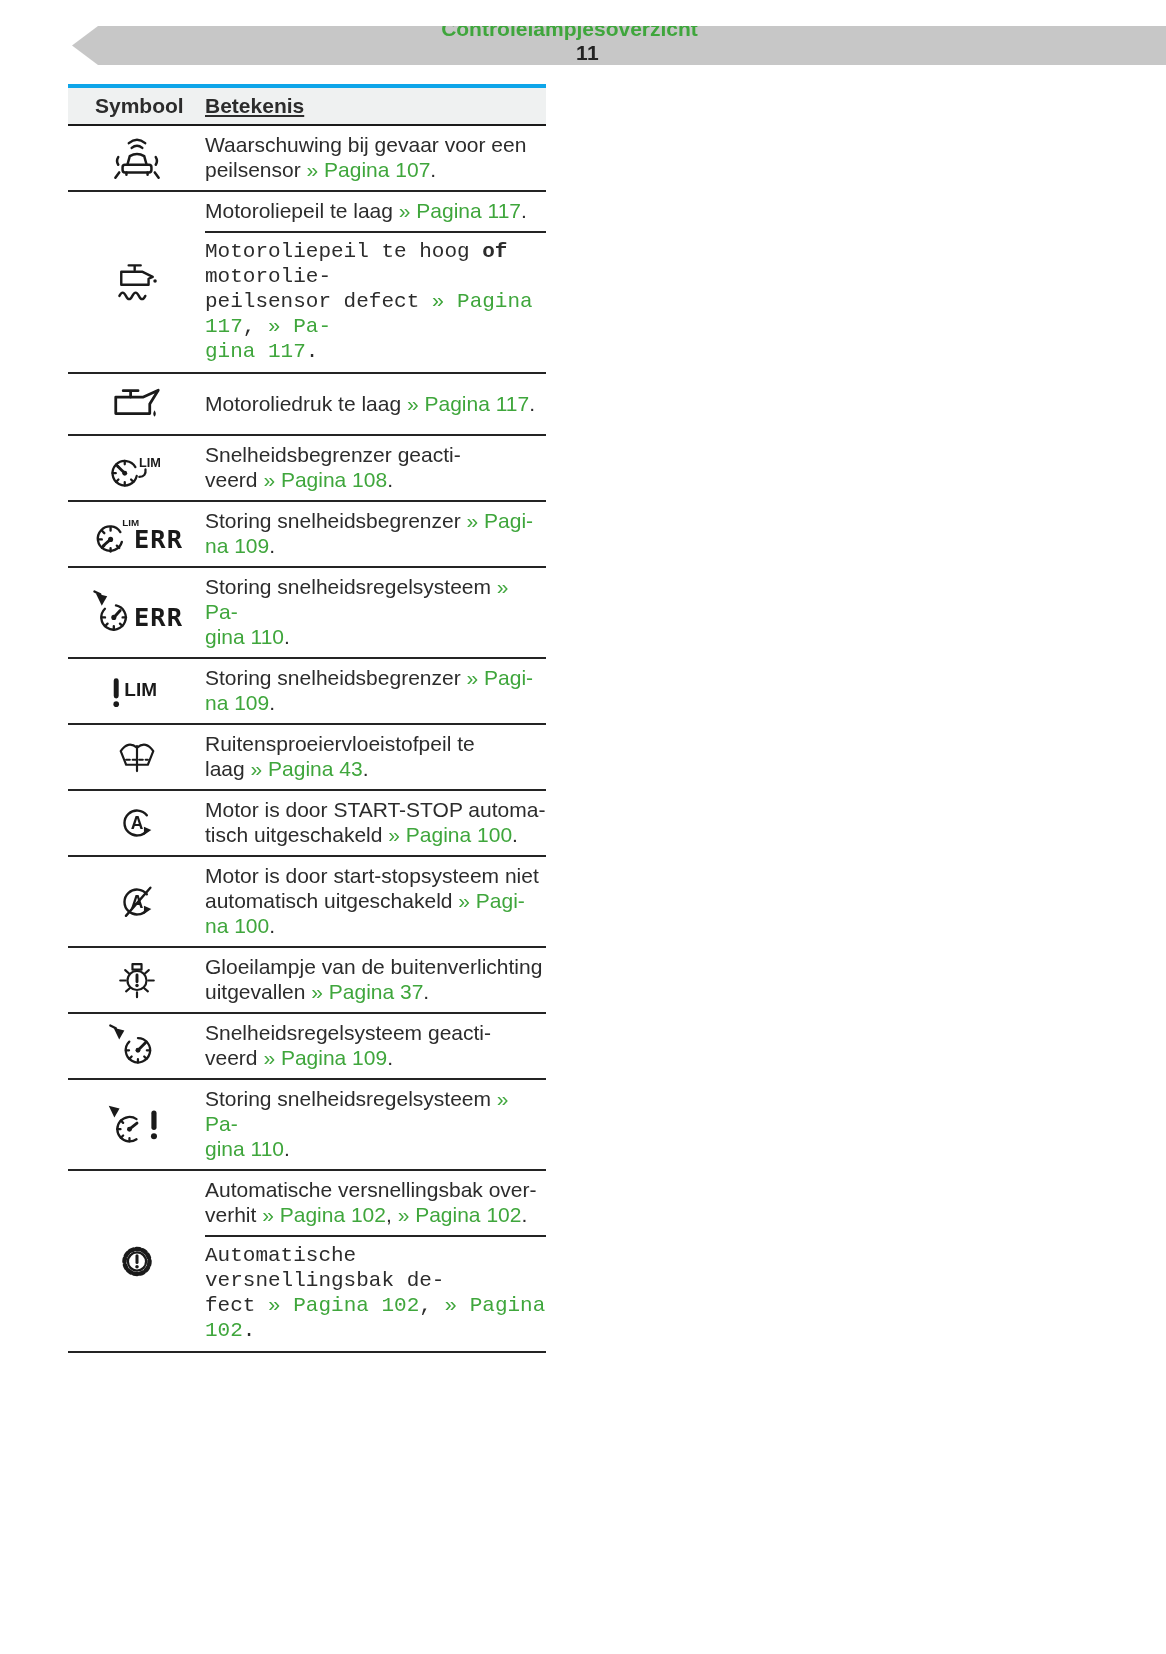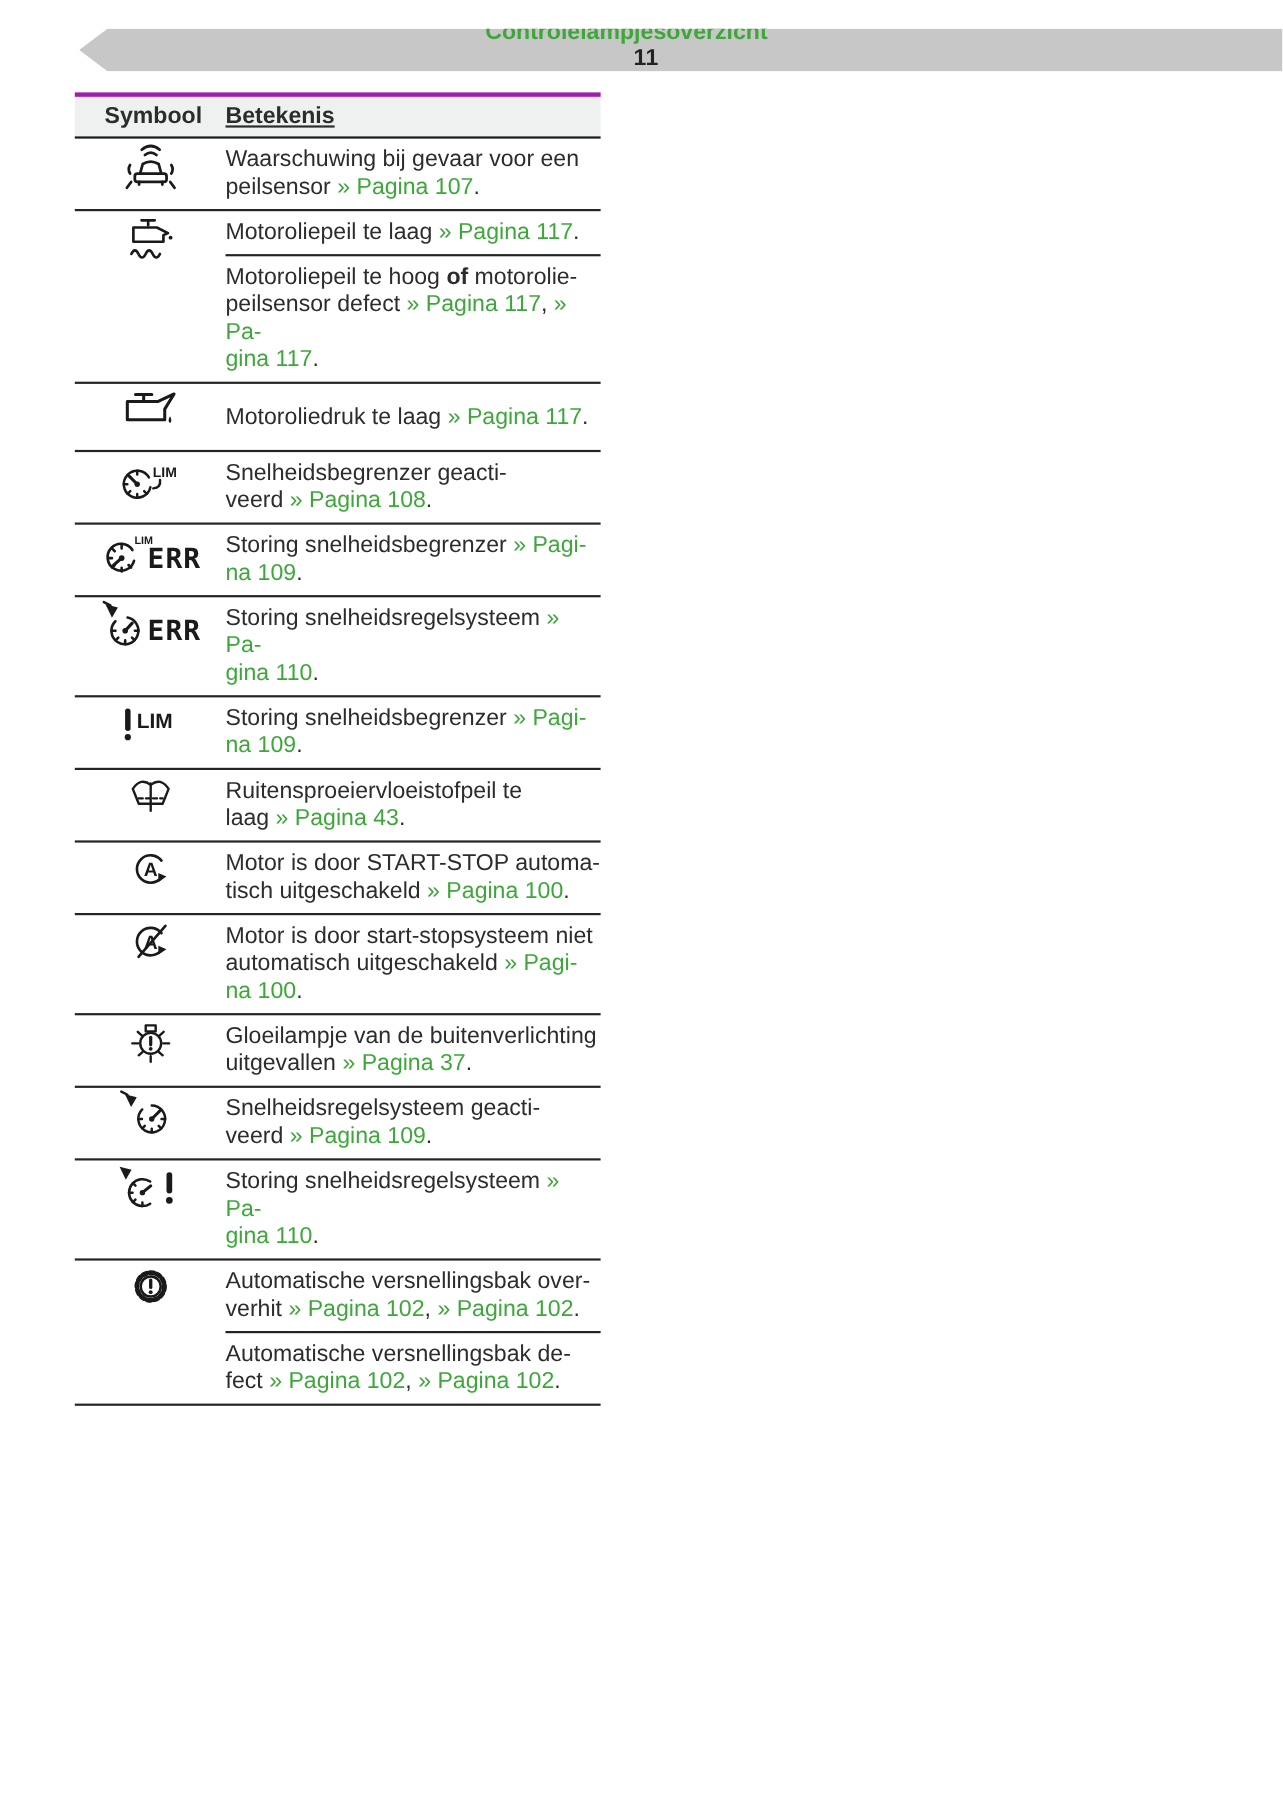"Symbool" .thead { border-top: 4px solid #a21caf -> 4px solid #0ea5e9 }
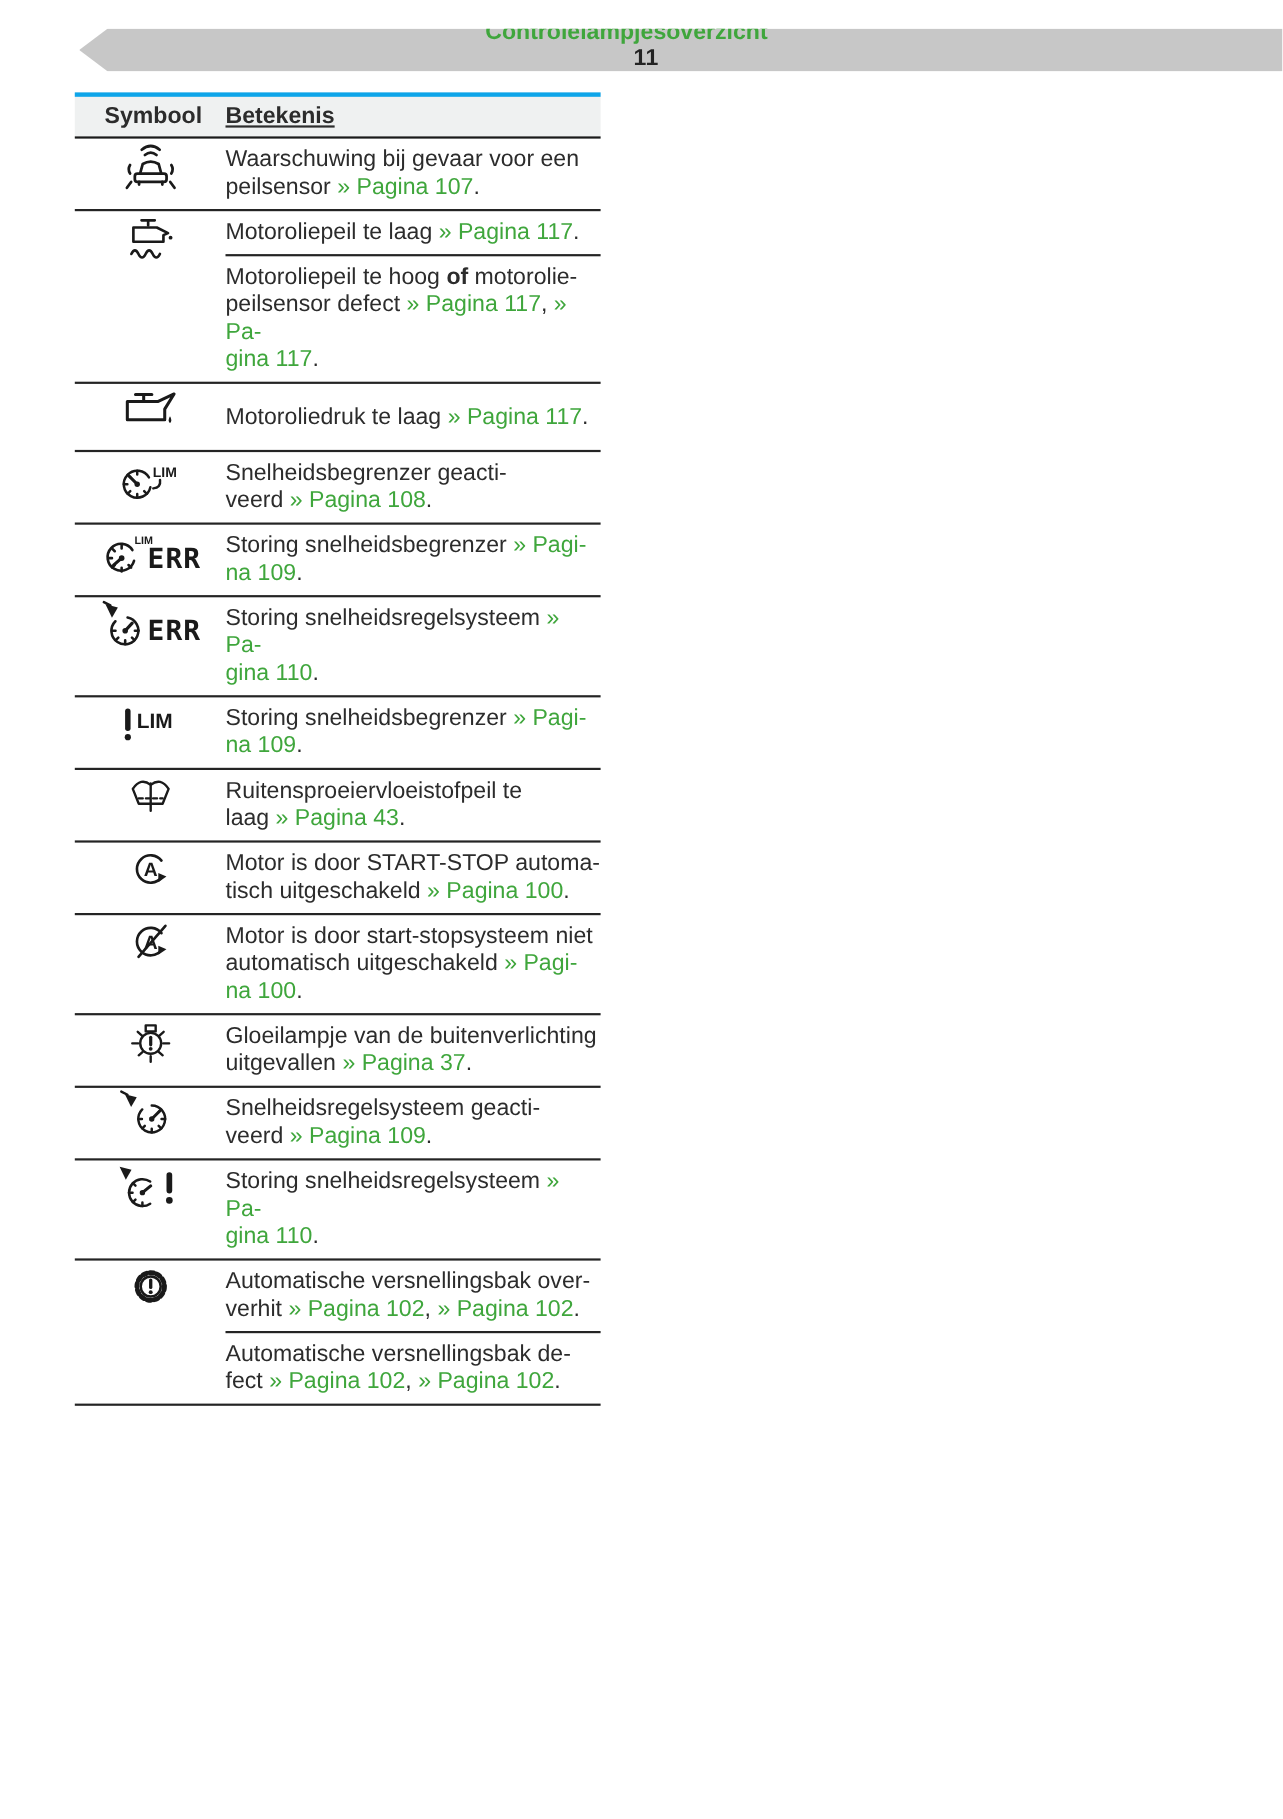"Motoroliepeil te hoog of motorolie-" .entry + .entry { font-family: none -> Liberation Mono, monospace }
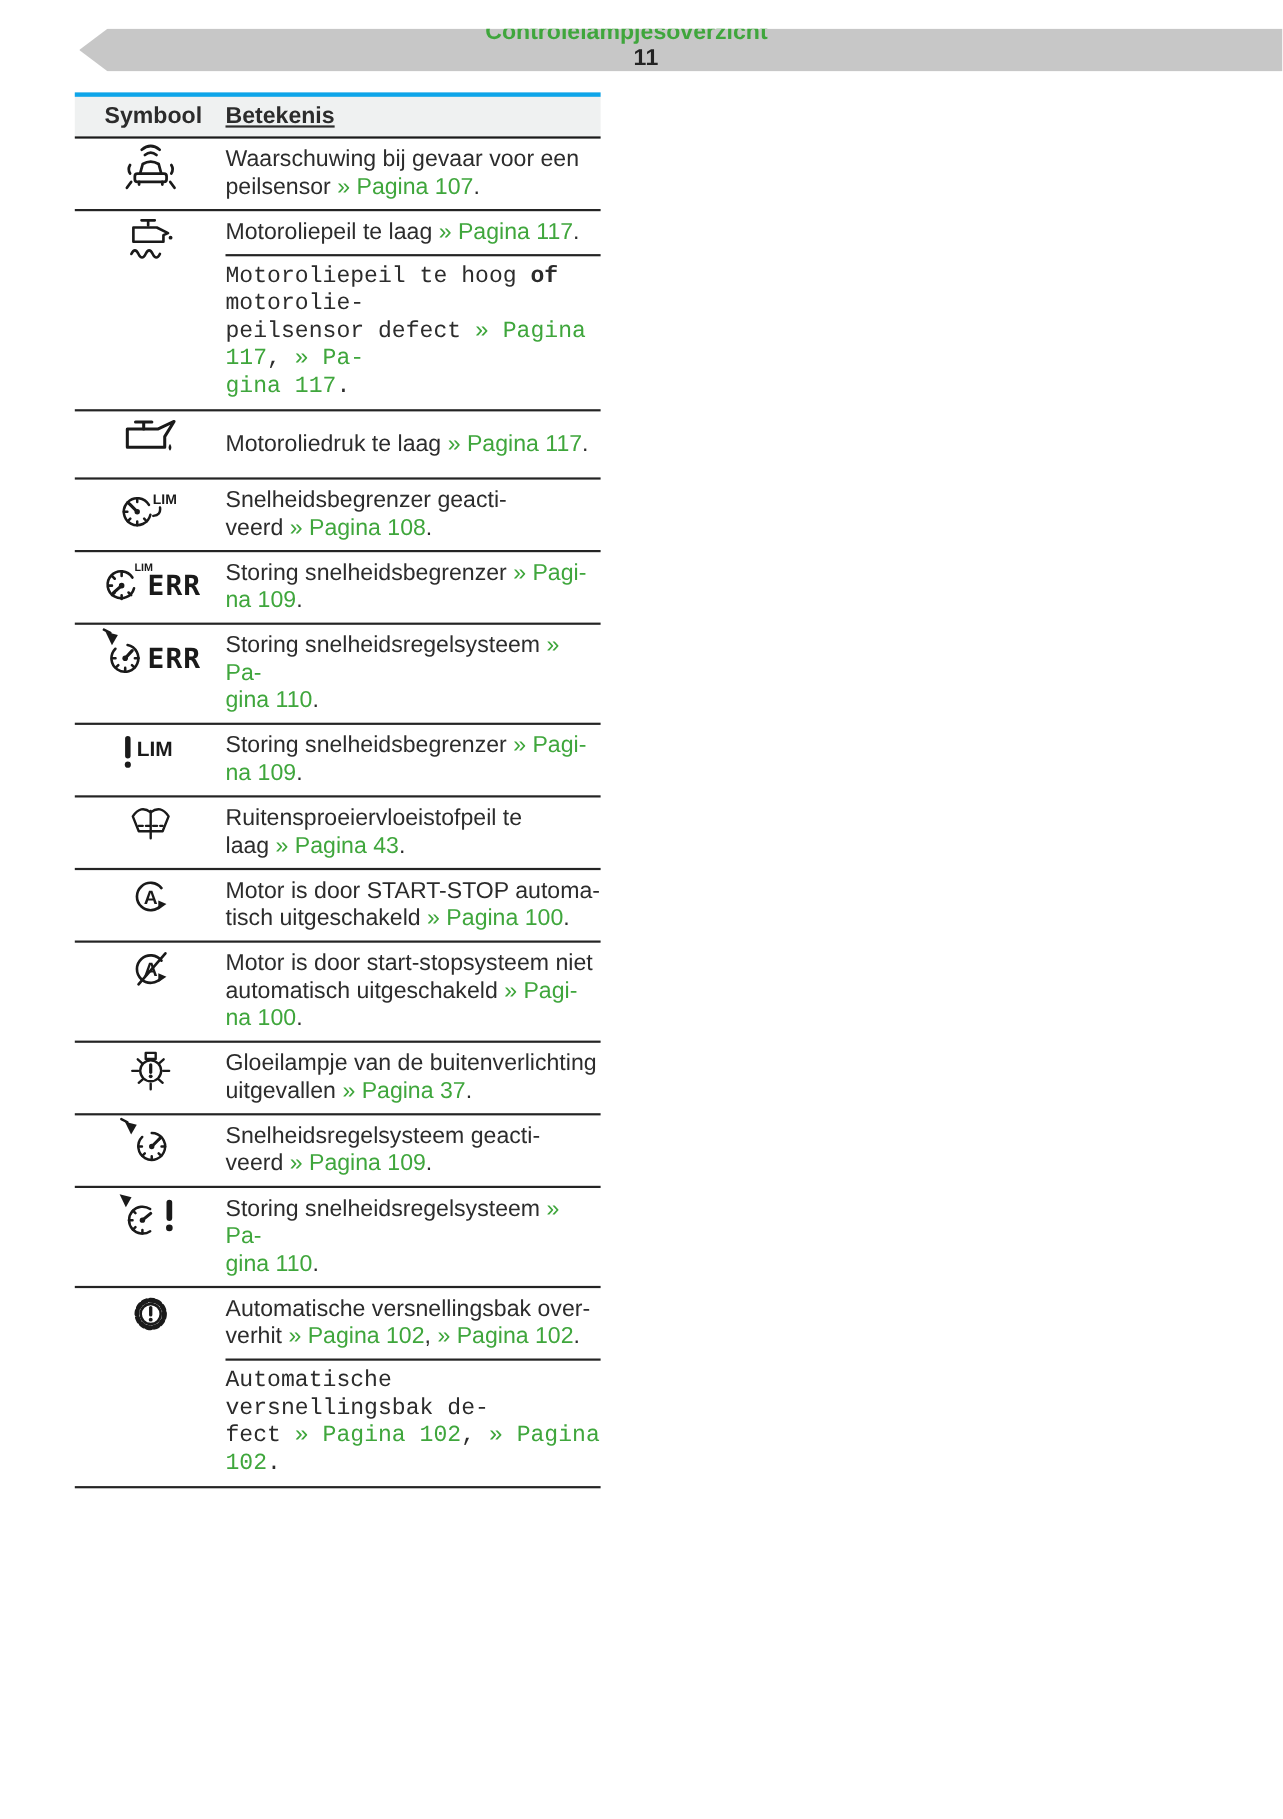"LIM" .icon-cell { align-items: flex-start -> center }
